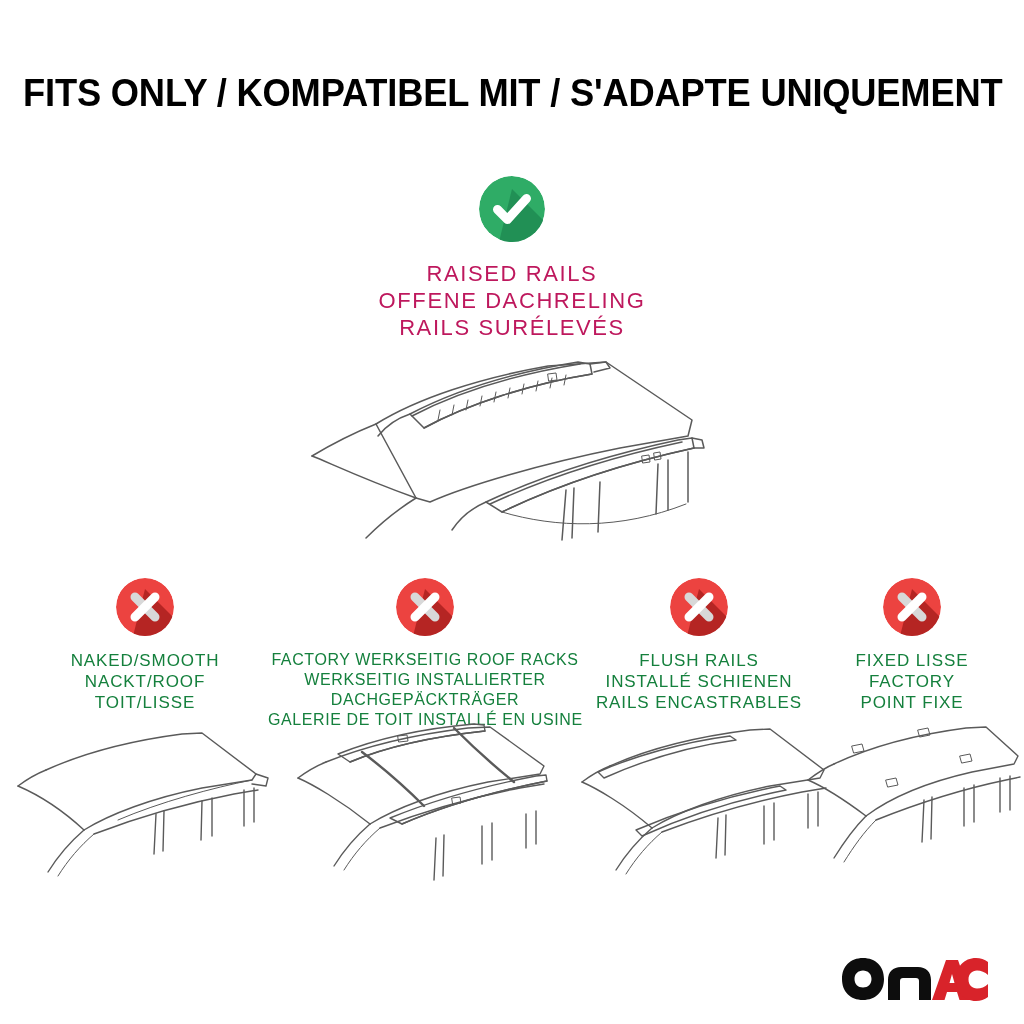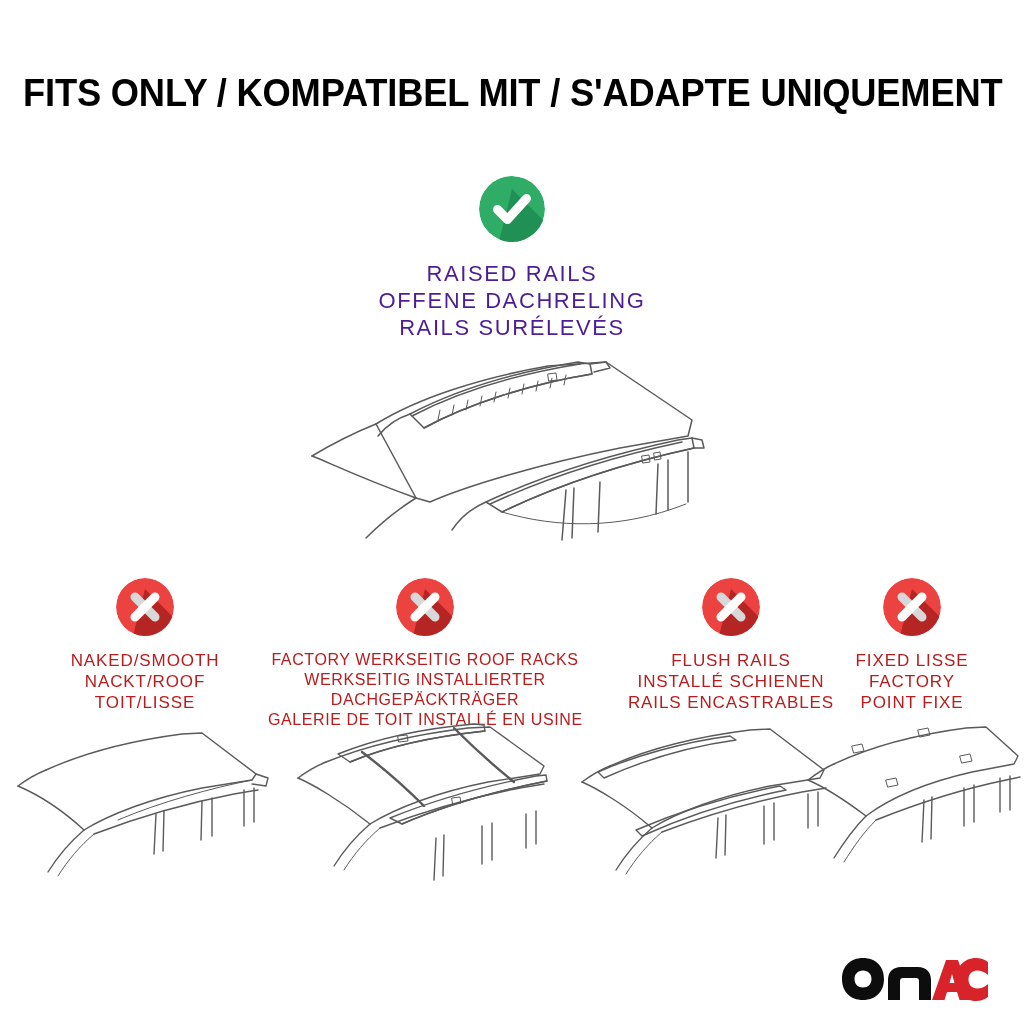"RAISED RAILS" .label-line { color: #4c1d95 -> #be185d }
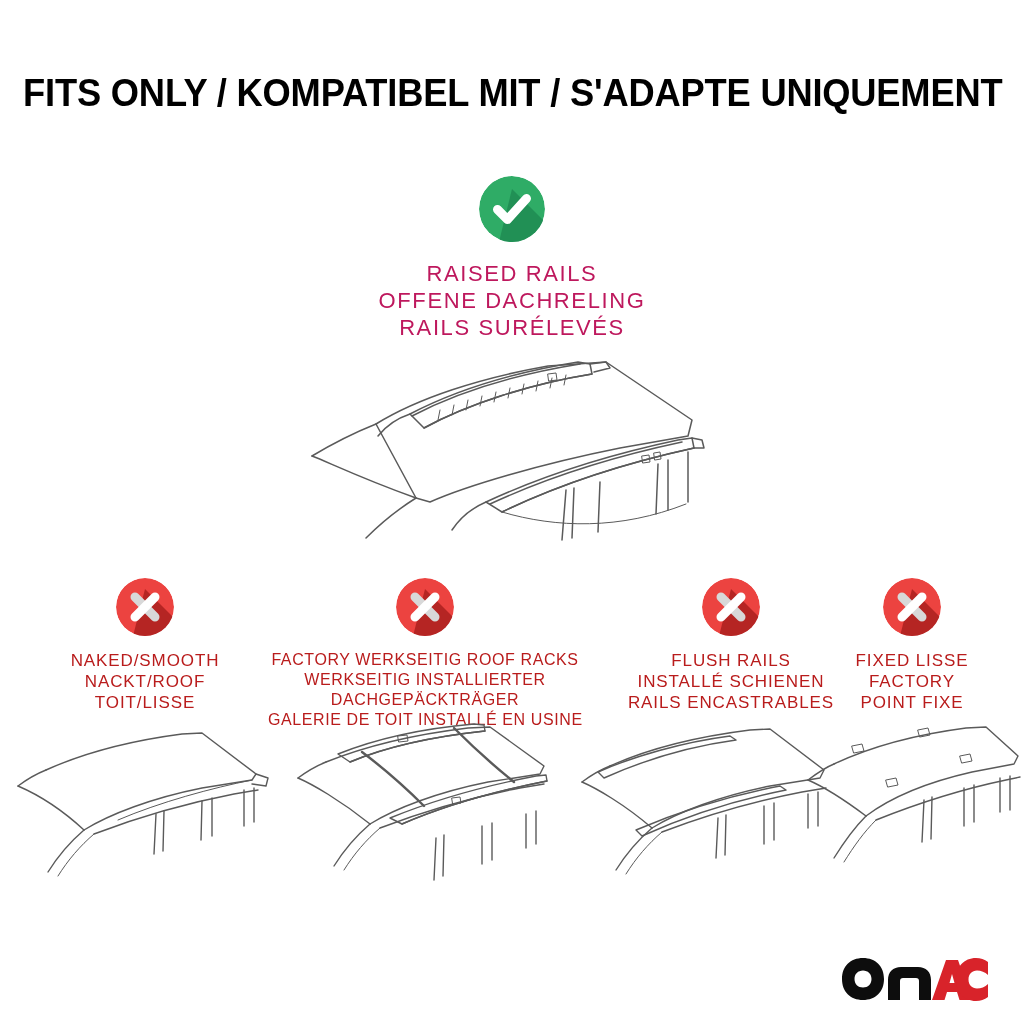"NAKED/SMOOTH" .col-line { color: #b91c1c -> #15803d }
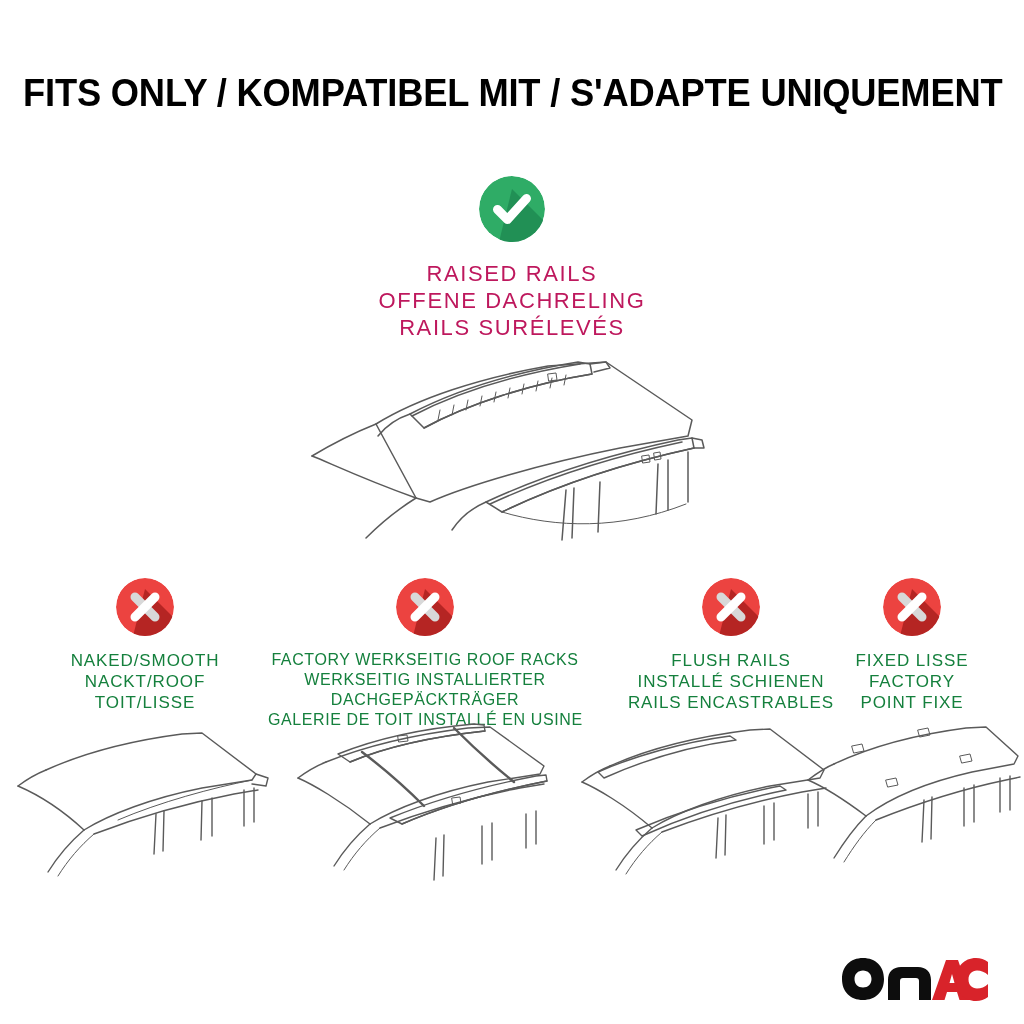"FLUSH RAILS" .col-3 { left: 616px -> 584px }
